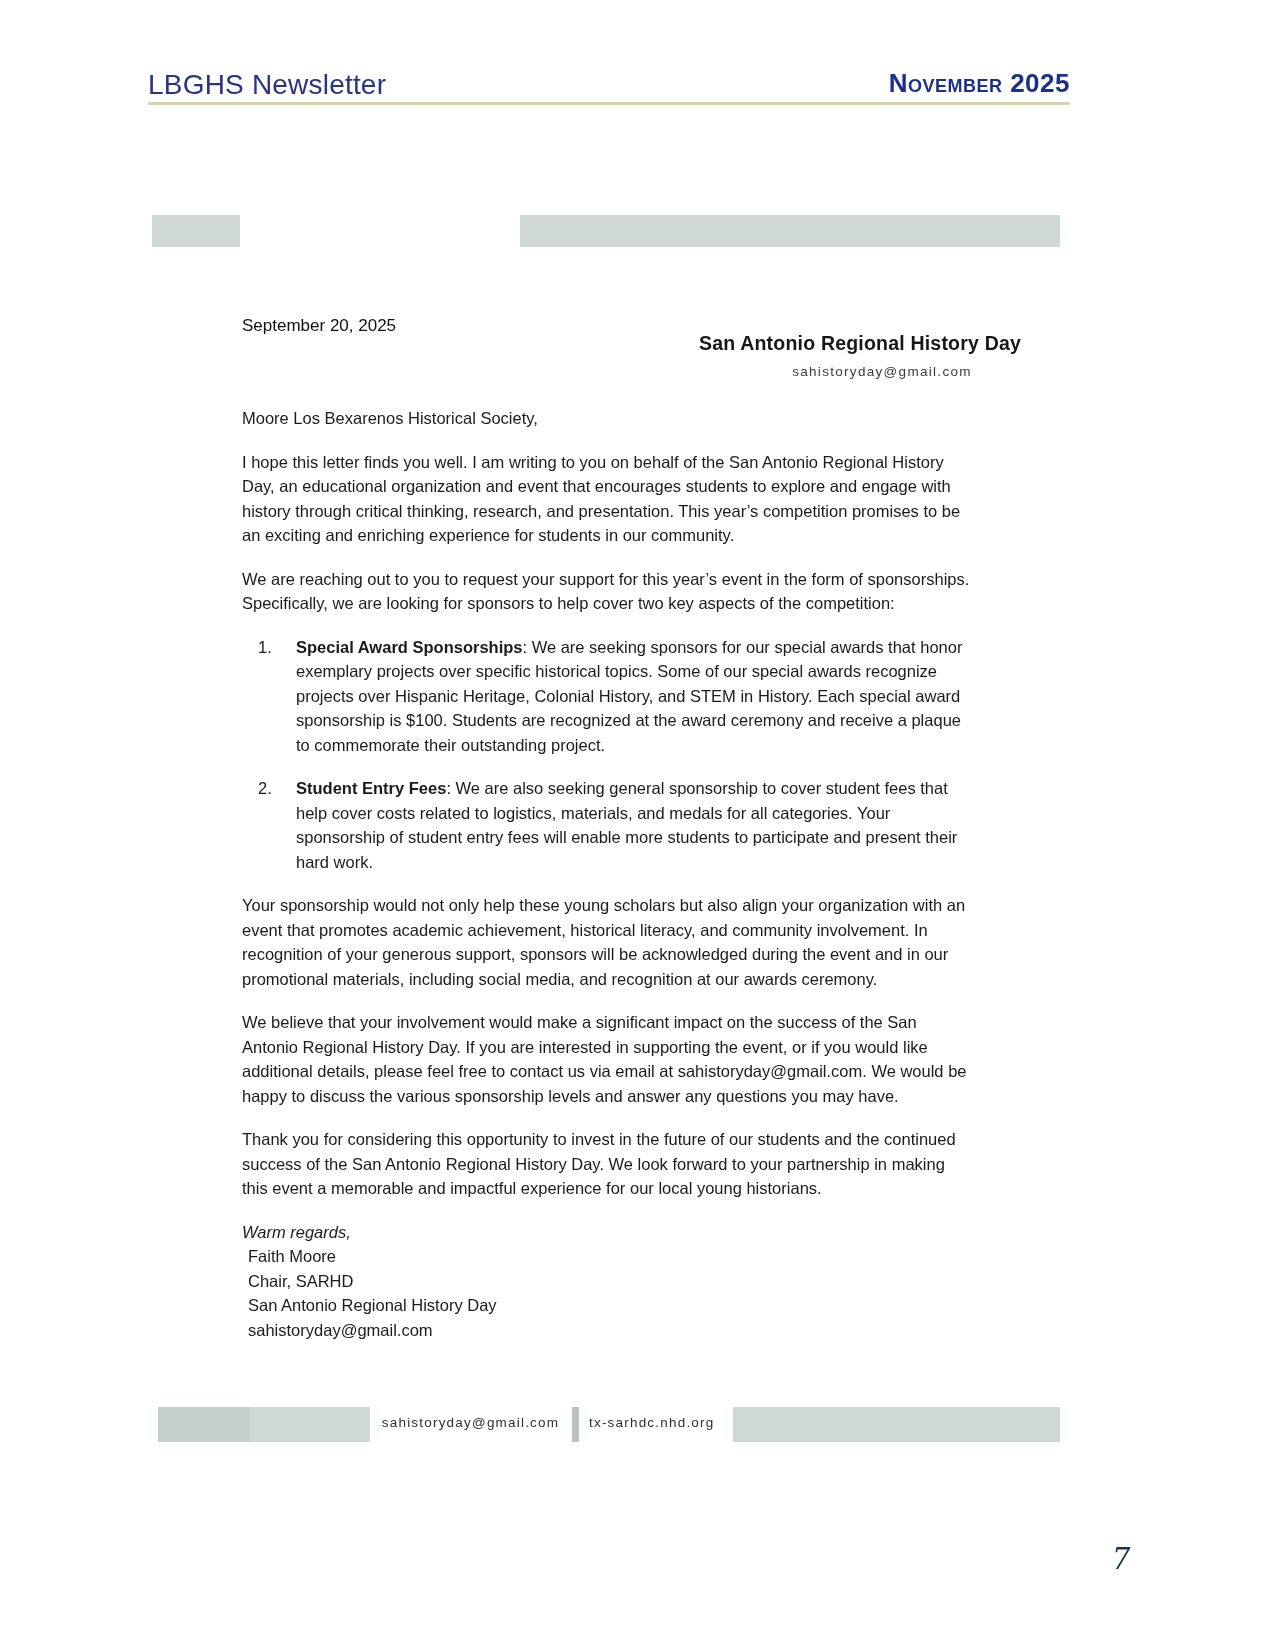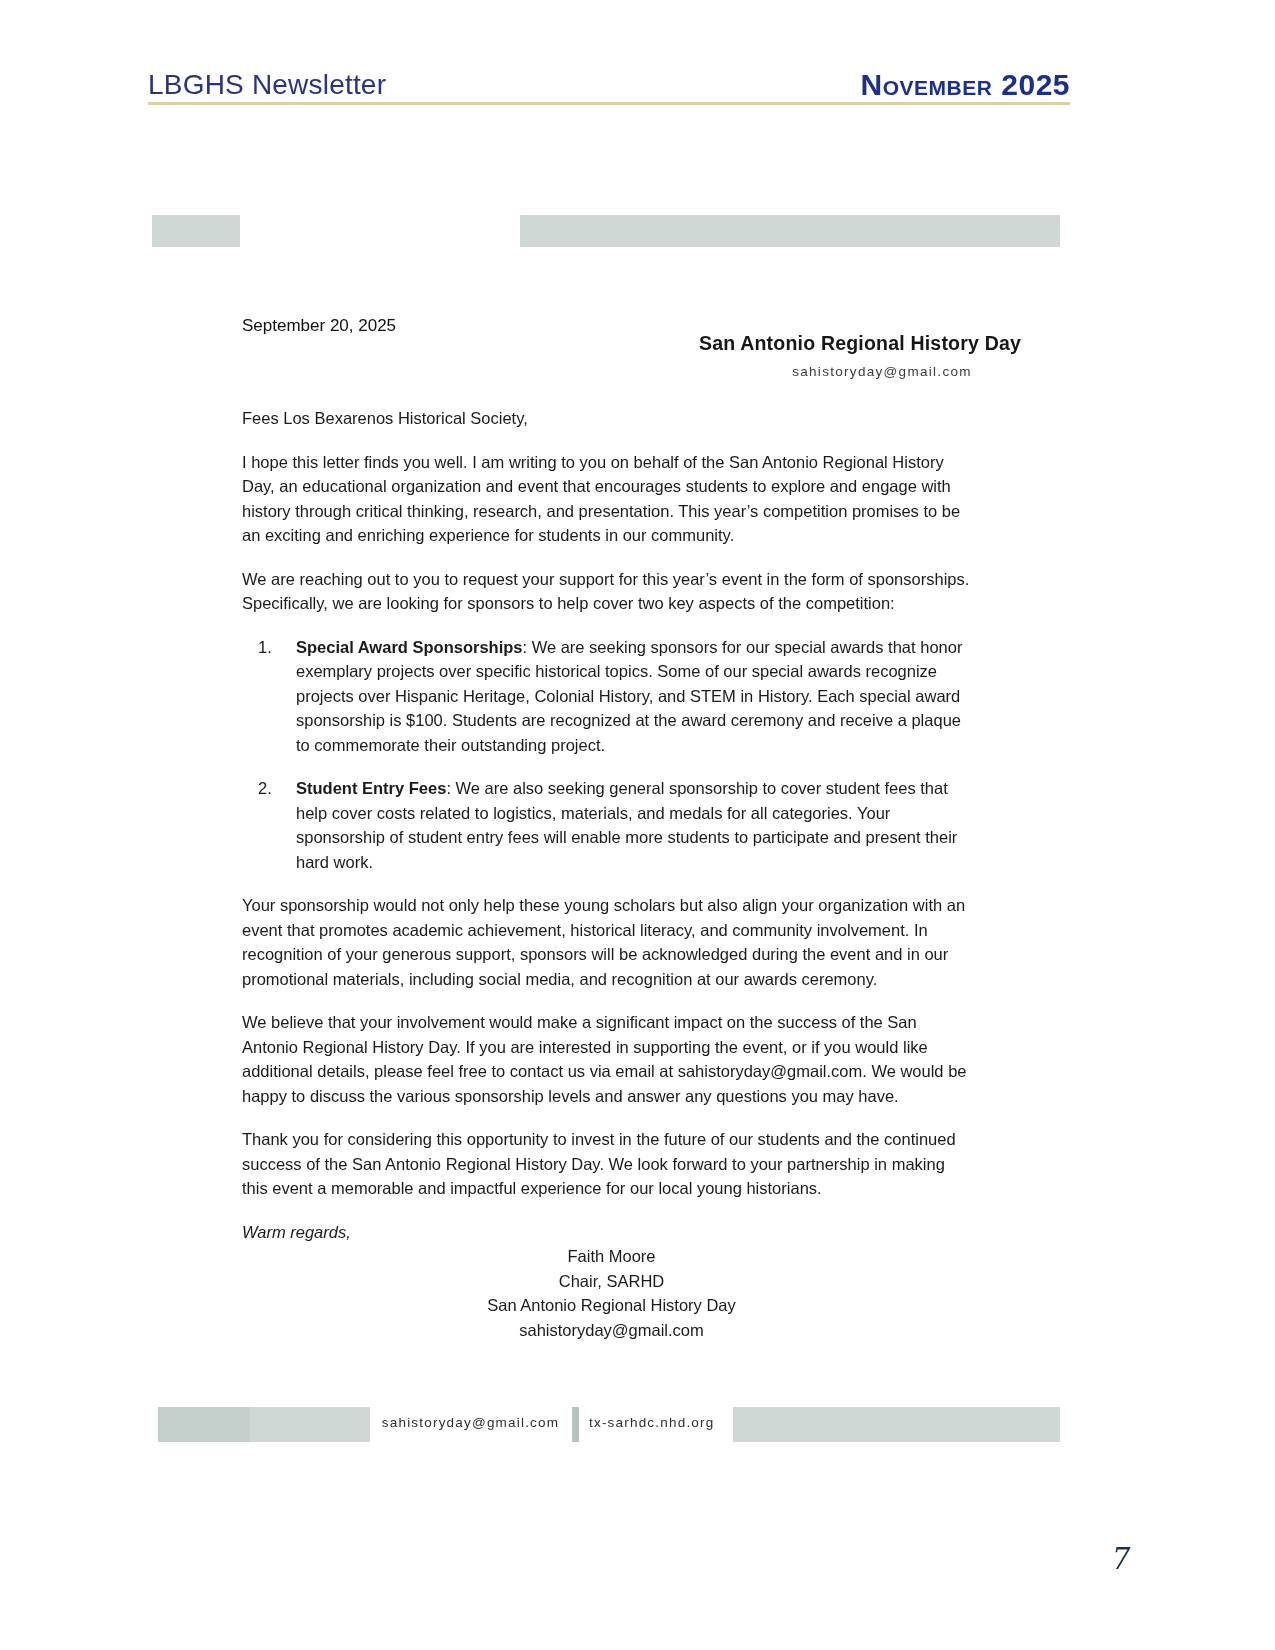"November 2025" .nl-issue { font-size: 30px -> 26px }
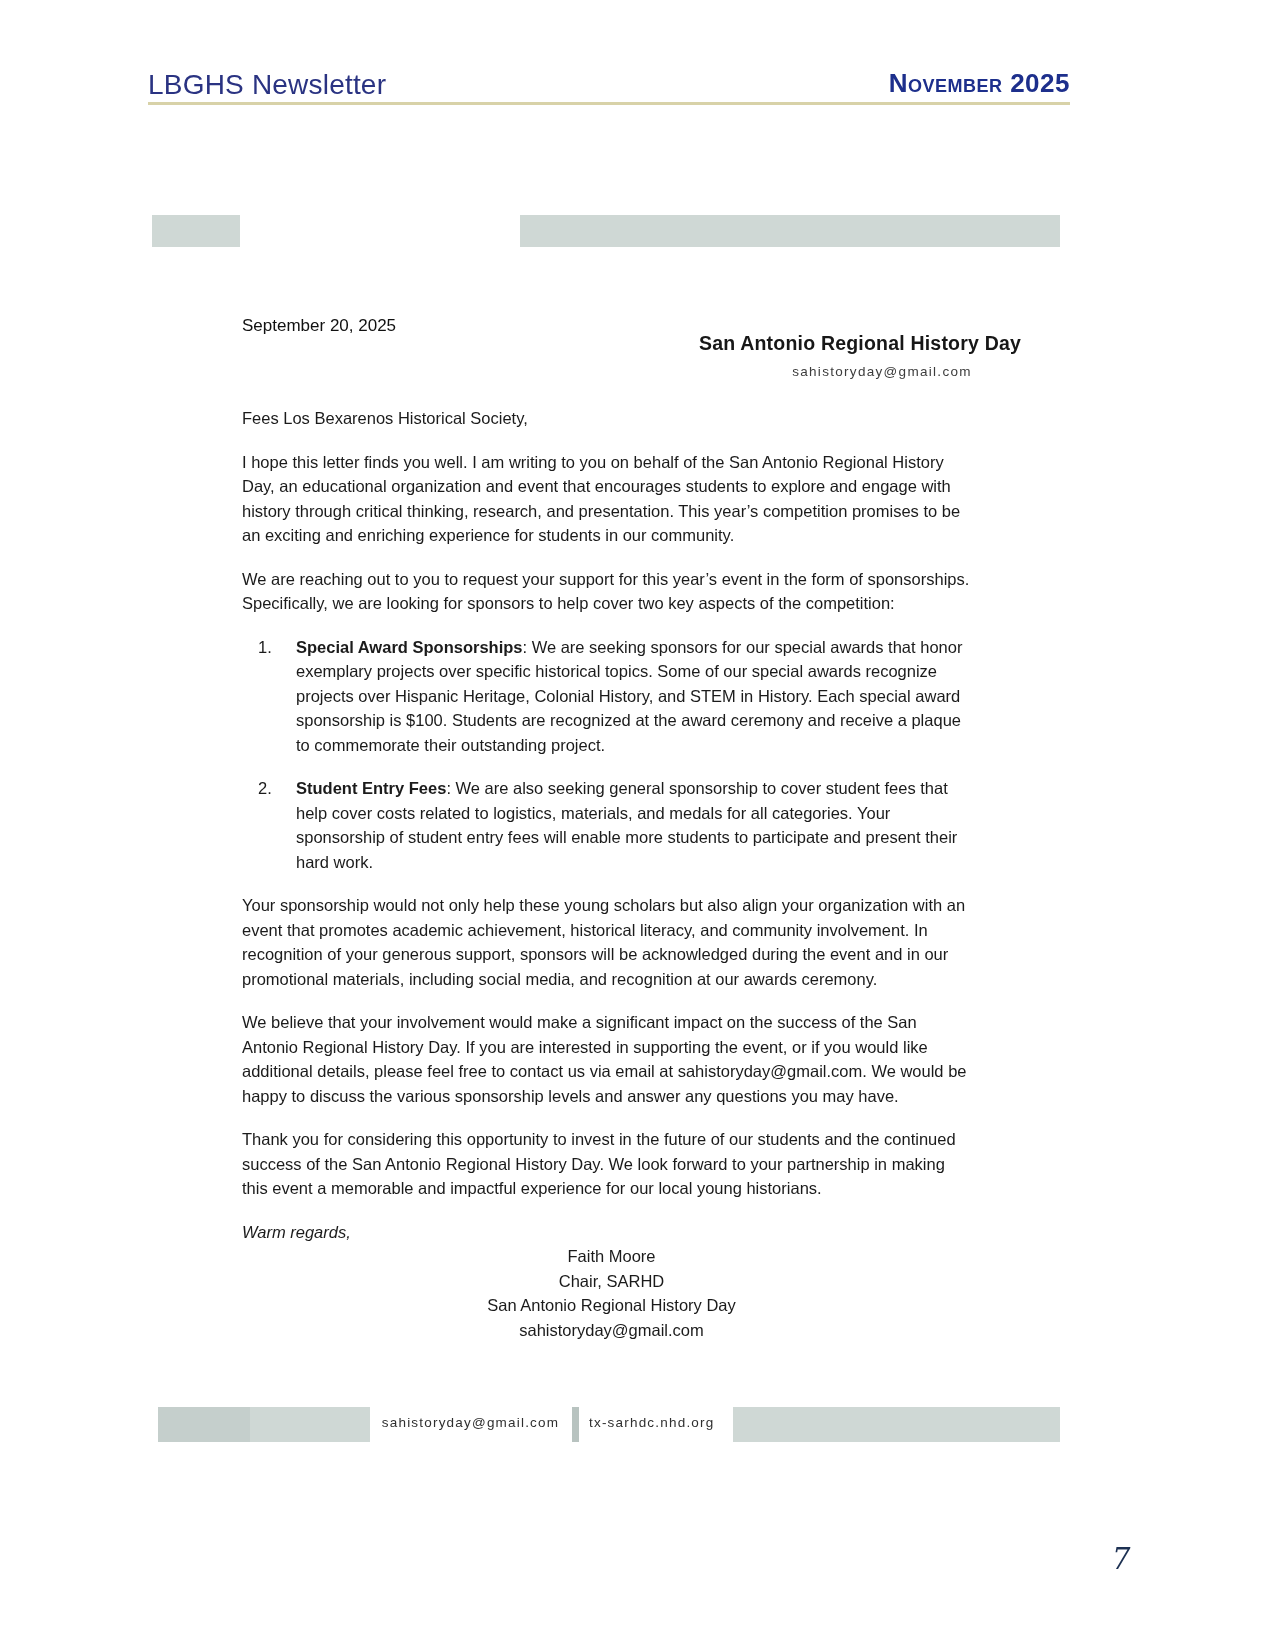"Fees Los Bexarenos Historical Society," p { text: Fees -> Moore }
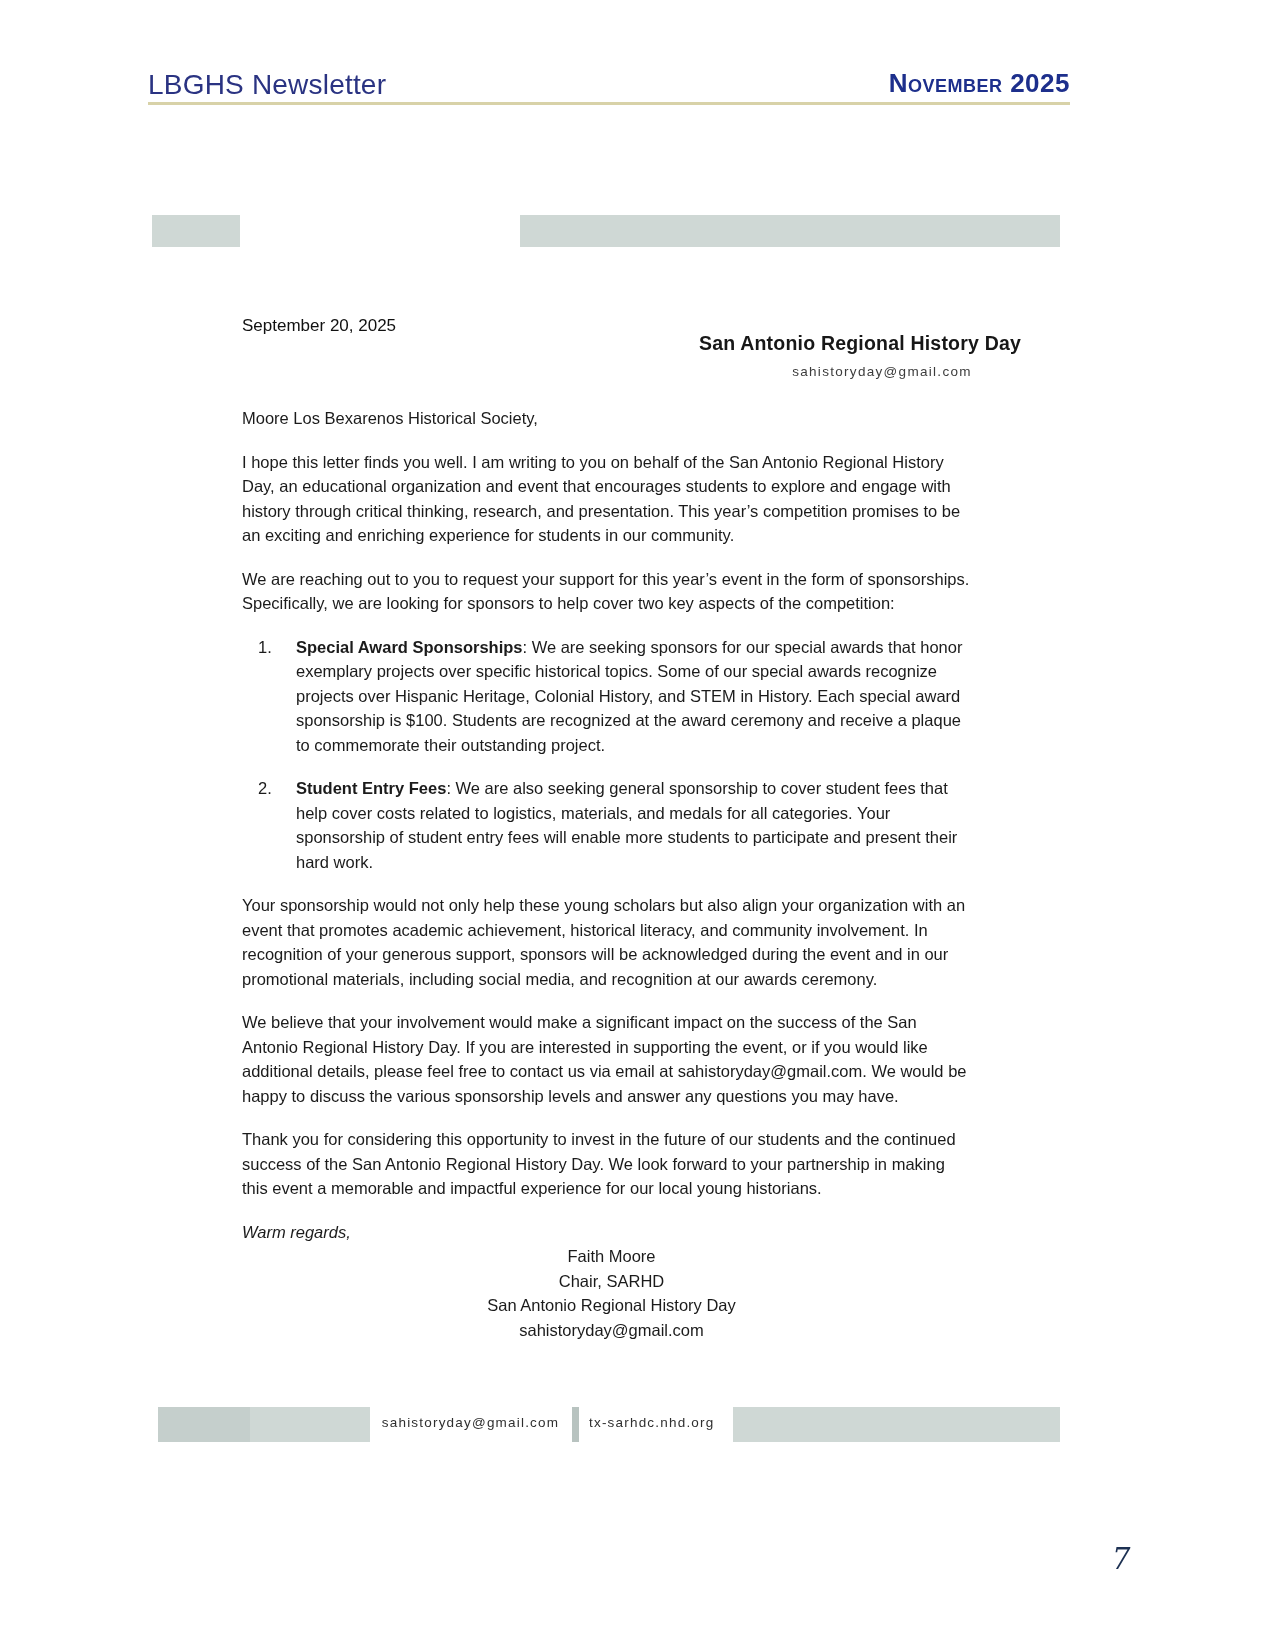"Faith Moore" .sig-line { text-align: center -> none }
